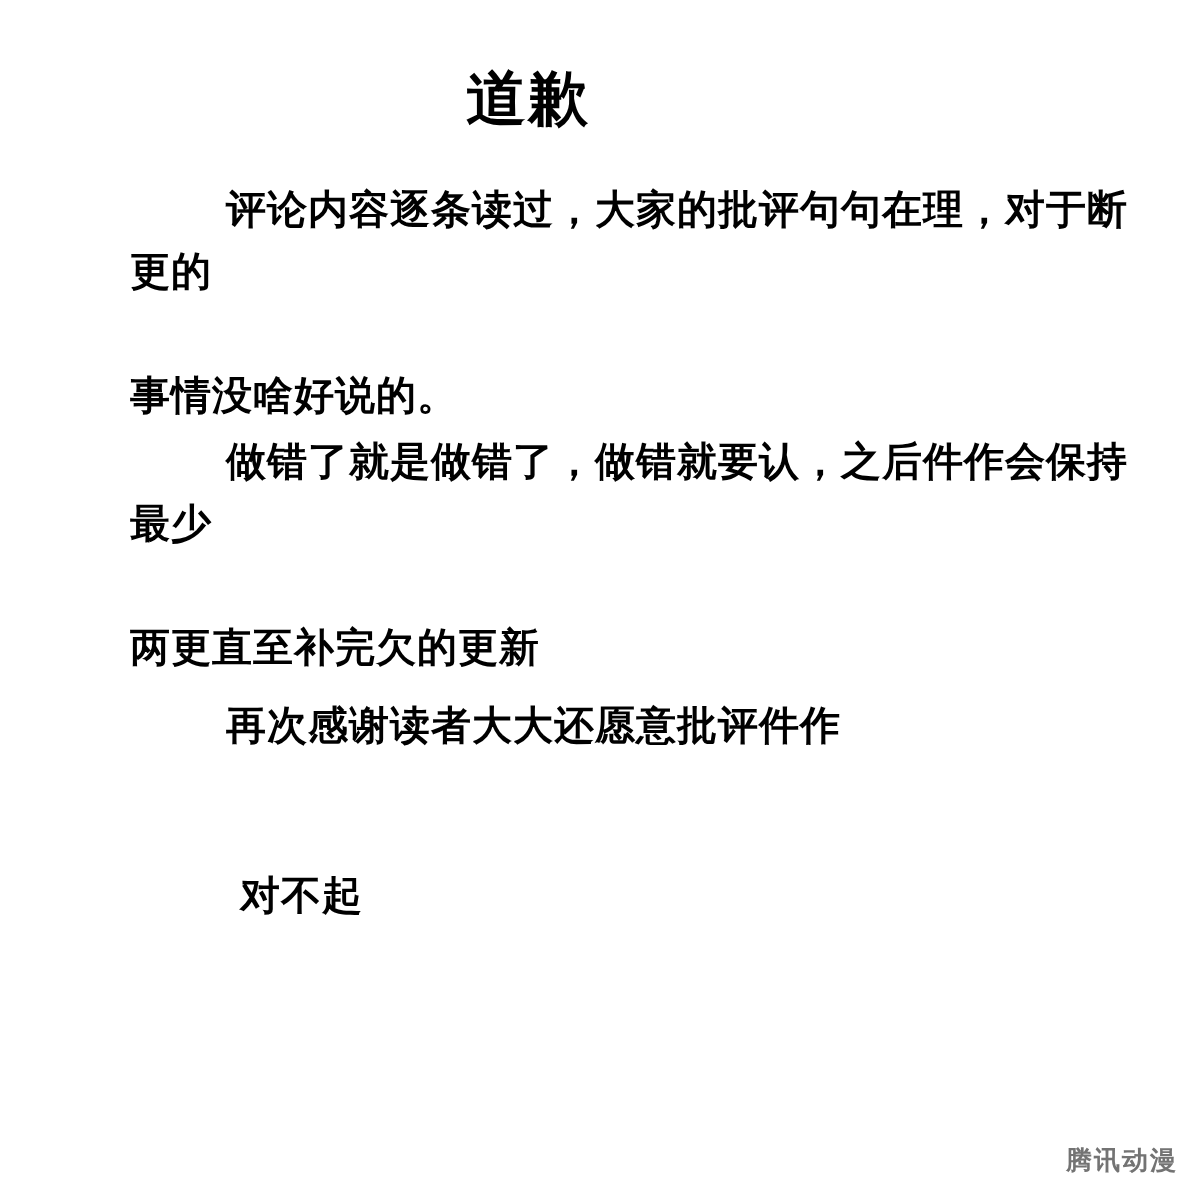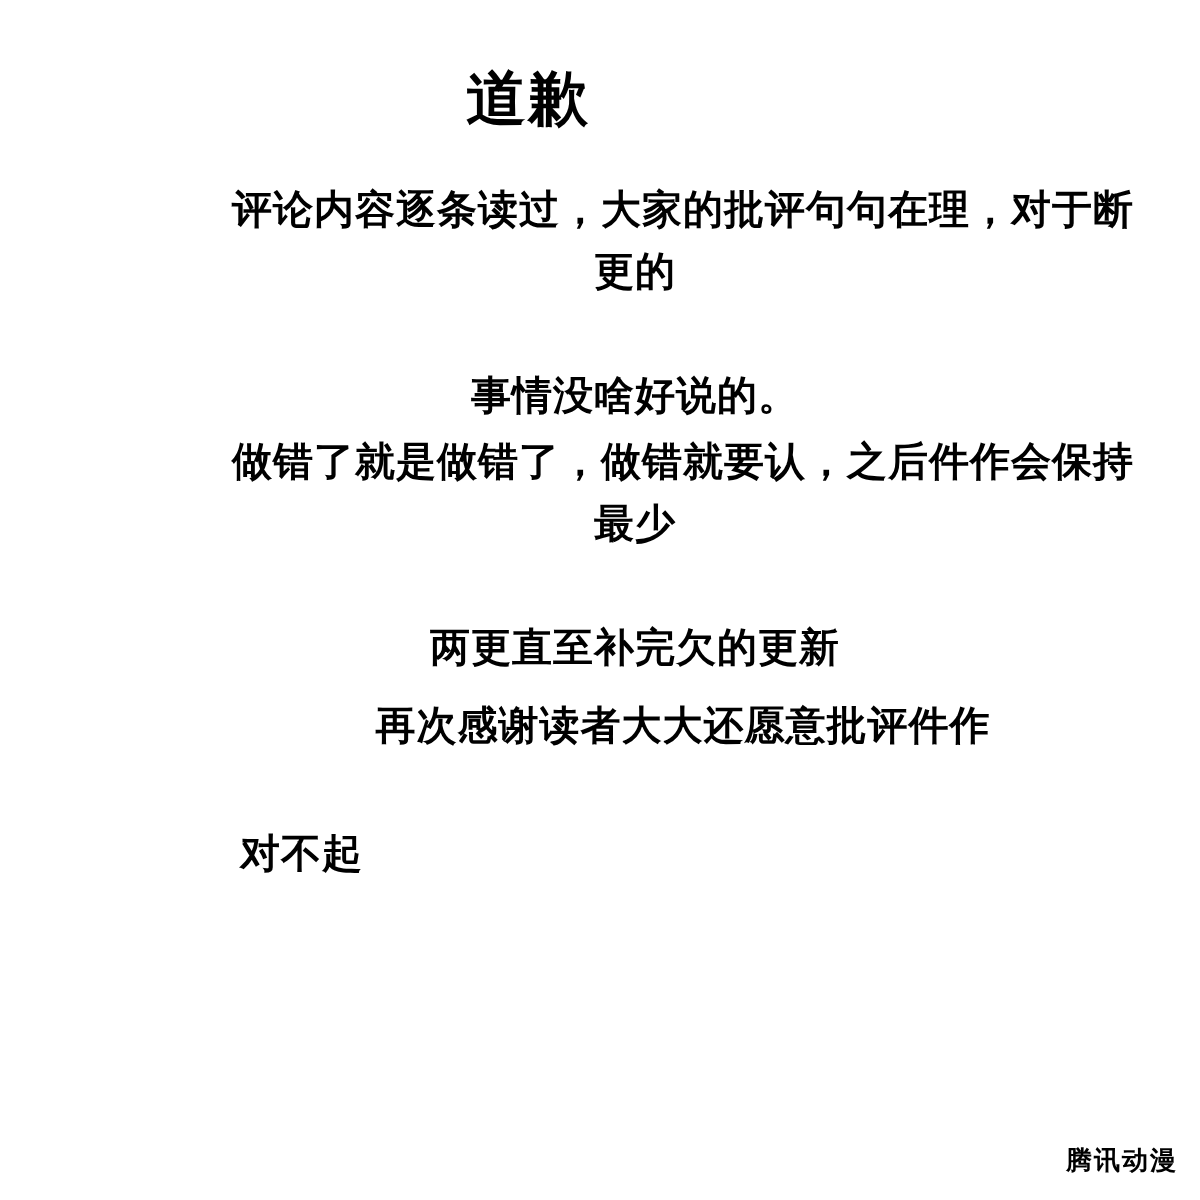"评论内容逐条读过，大家的批评句句在理，对于断更的" .indent { text-align: center -> none }
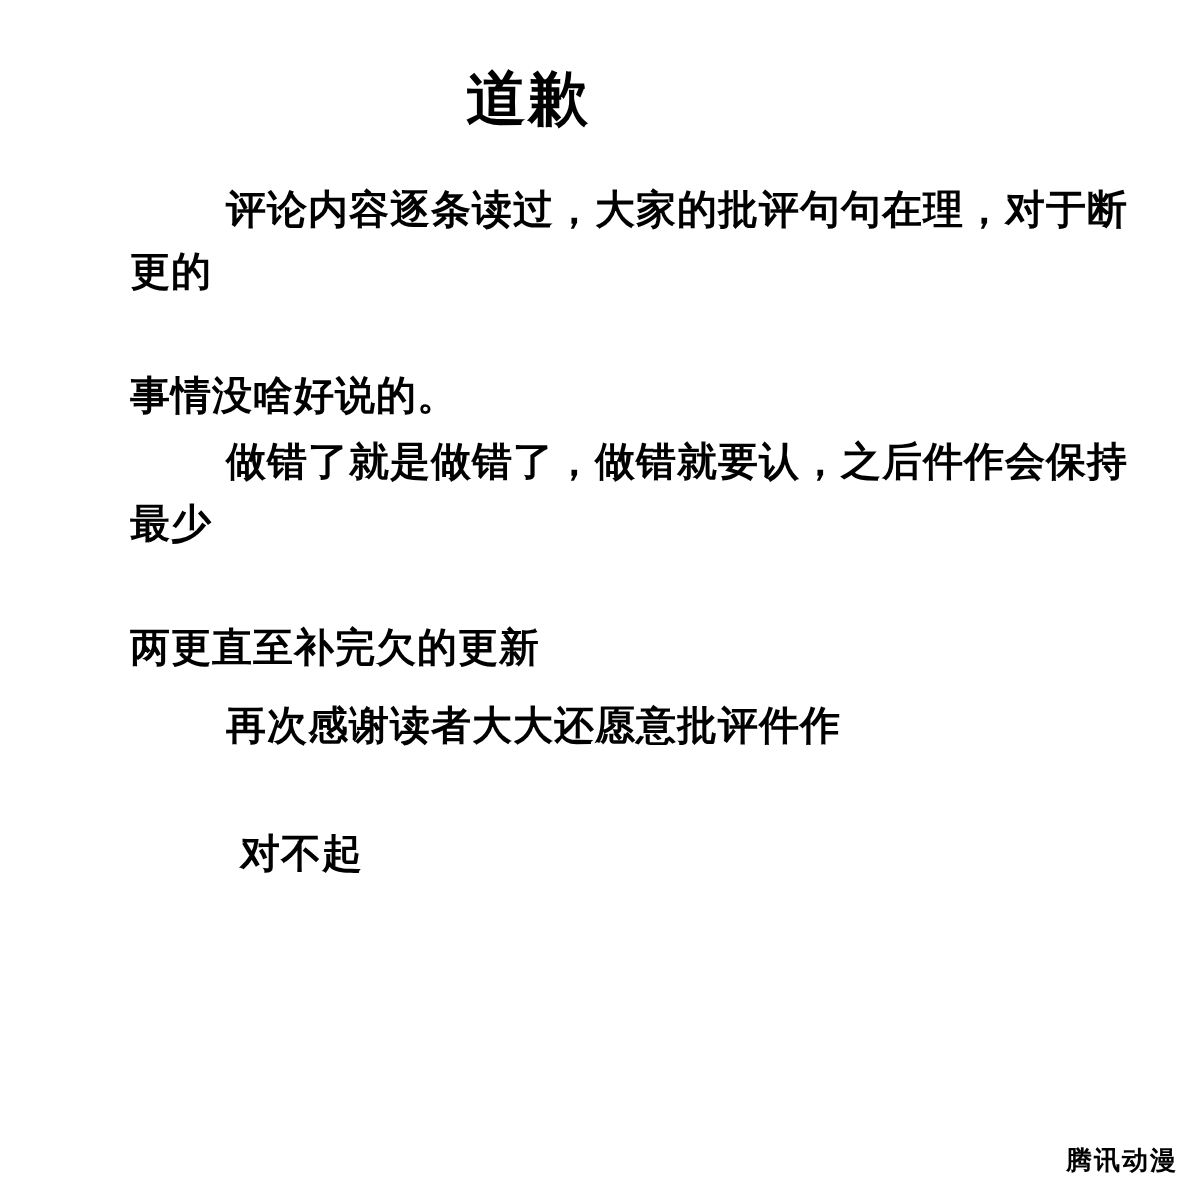"对不起" .para-4 { top: 822px -> 864px }
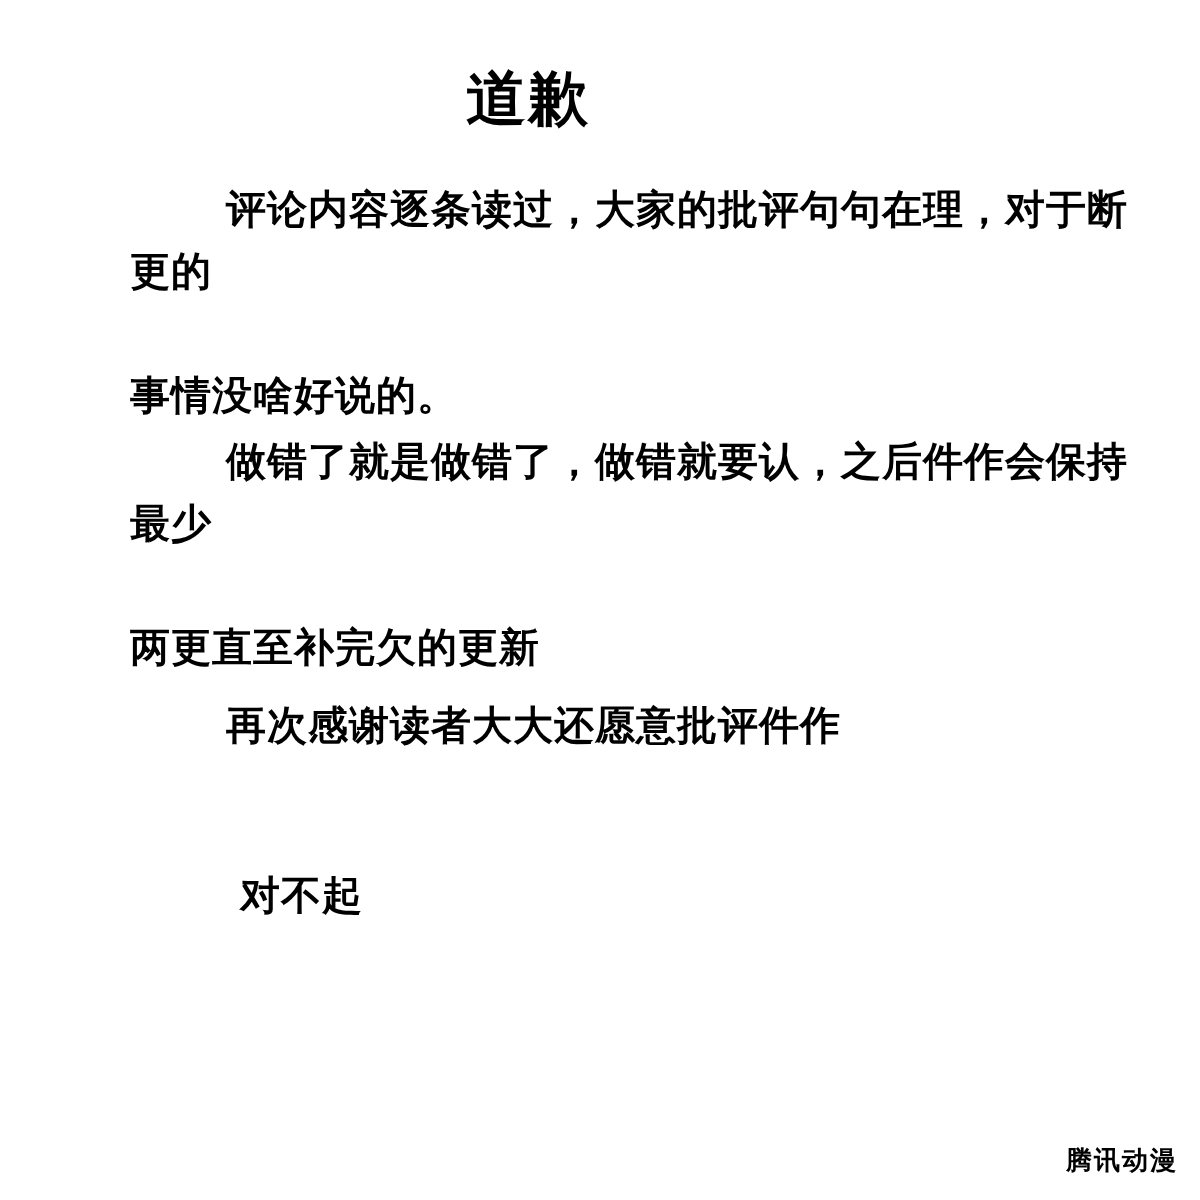"腾讯动漫" .watermark { color: #000000 -> #737373 }
